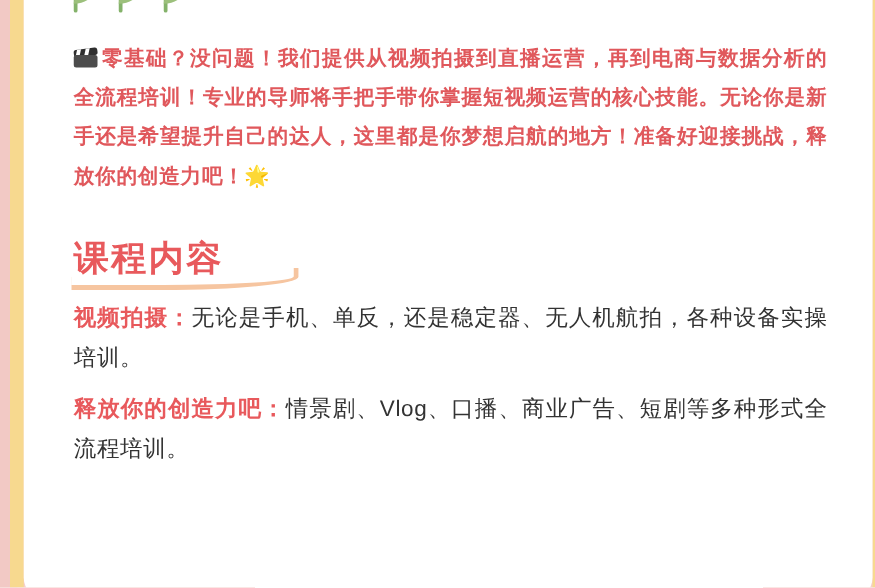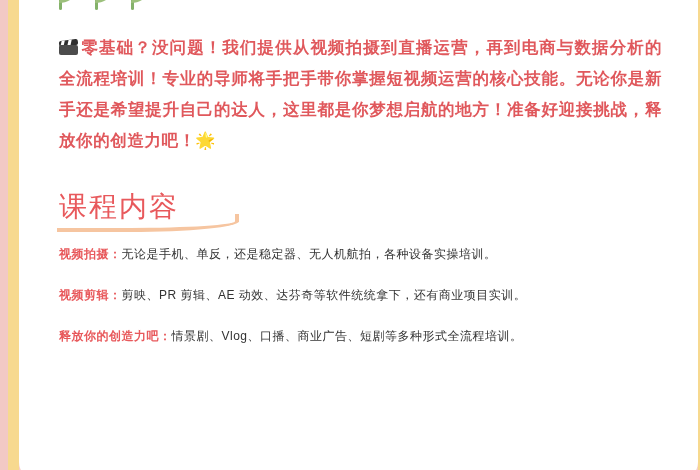"课程内容" .section-title { font-weight: normal -> bold }
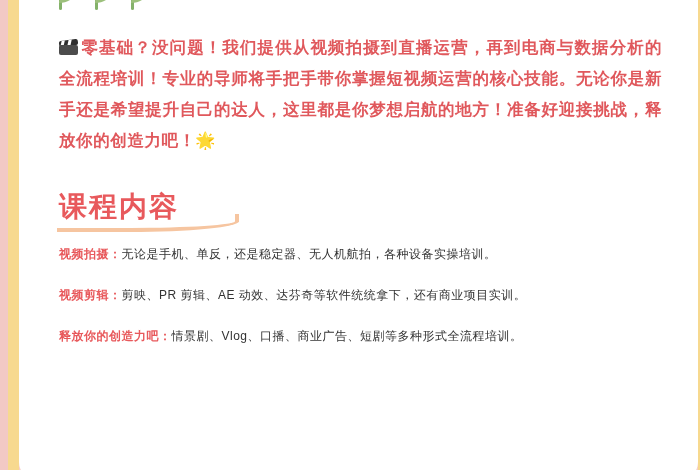"视频拍摄：无论是手机、单反，还是稳定器、无人机航拍，各种设备实操培训。" .content-list { font-size: 12px -> 18px }
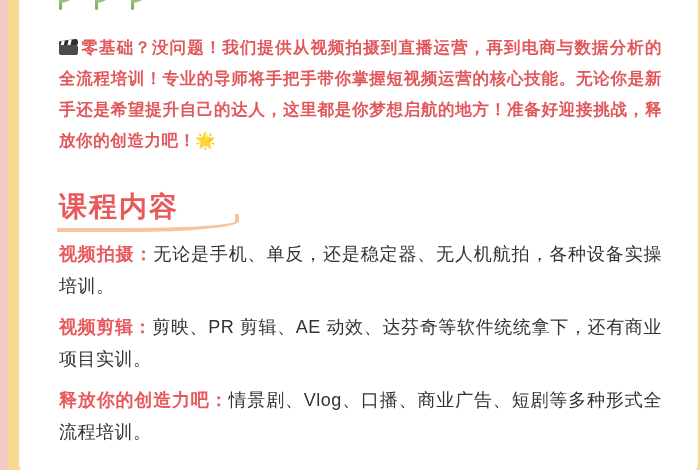"视频剪辑：剪映、PR 剪辑、AE 动效、达芬奇等软件统统拿下，还有商业项目实训。" div.item { html: <div> <span>视频剪辑</span><span>：</span><span>剪映、PR 剪辑、AE 动效、达芬奇等软件统统拿下，还有商业项目实训。</span> </div> -> none }
